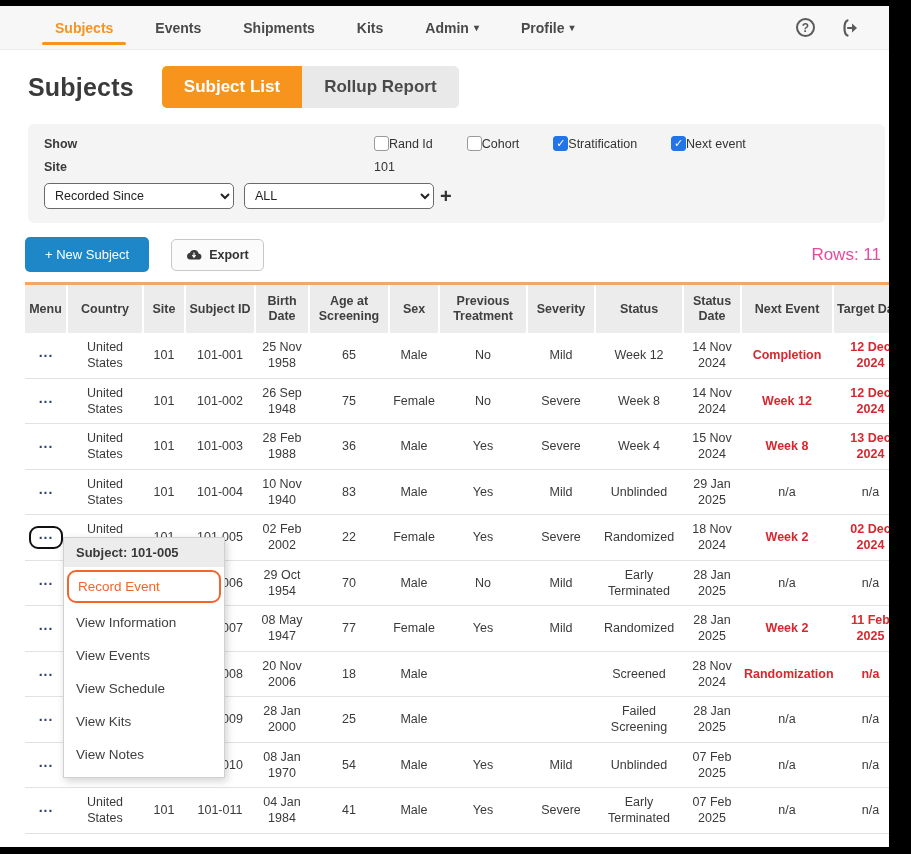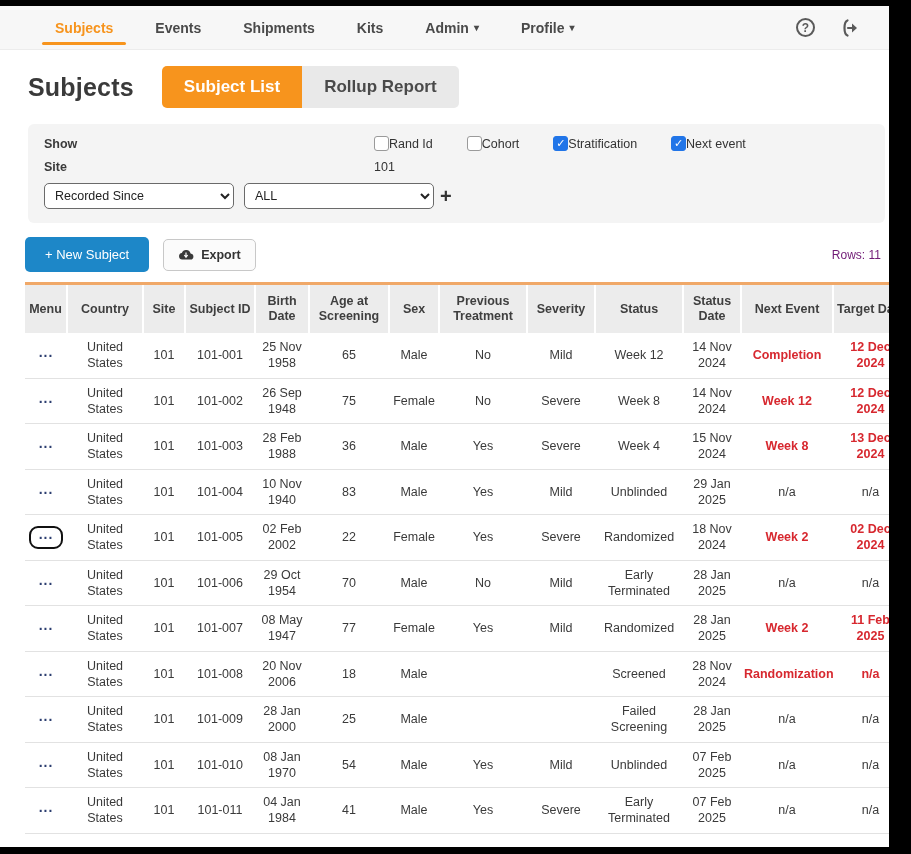"Export" .btn-export { margin-left: 14px -> 22px }
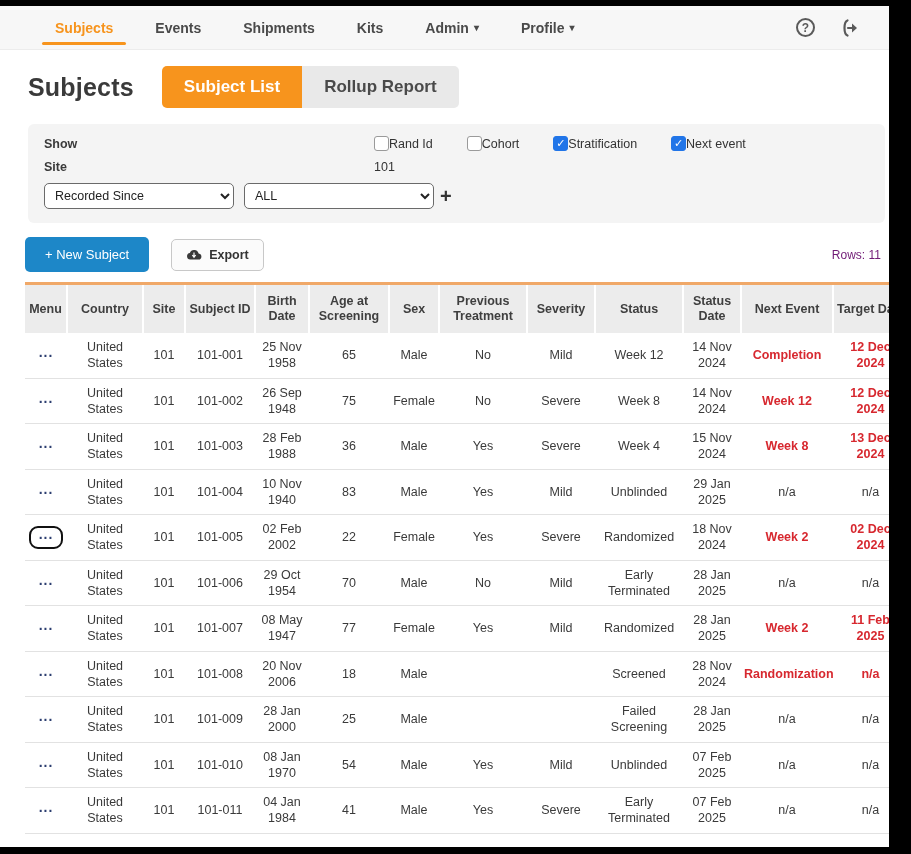"Rows: 11" .rows-count { color: #701a75 -> #ec4899; font-size: 12px -> 17px }
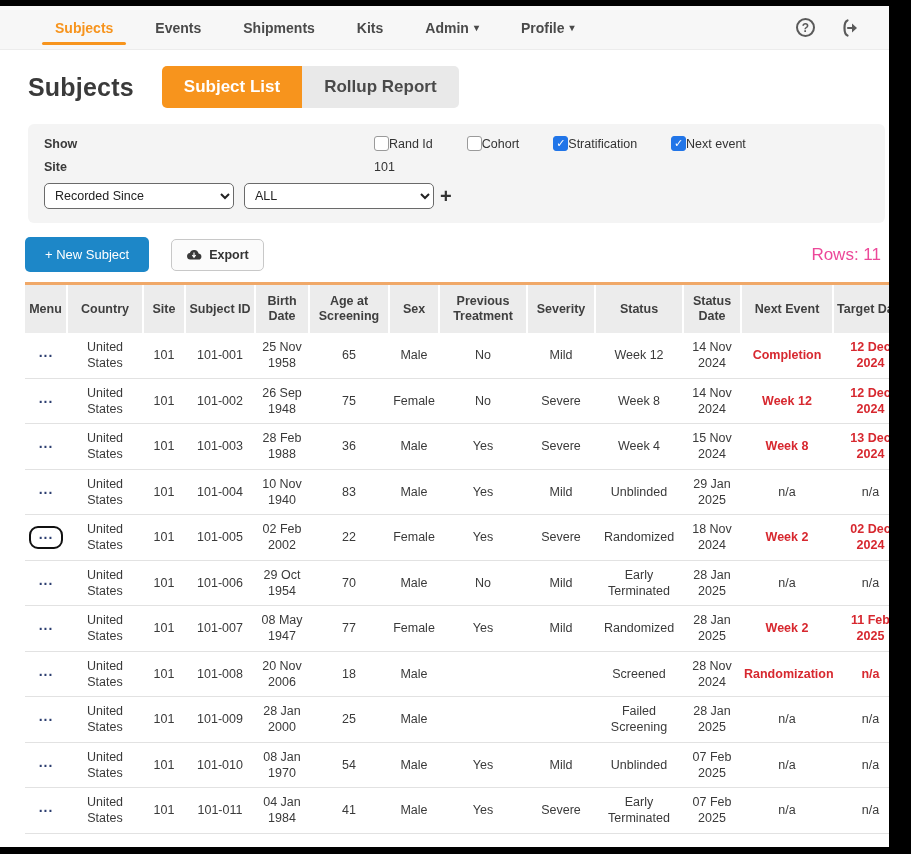"Subject: 101-005" div.ctx-menu { html: none -> <div> <div>Subject: 101-005</div> <div> <div>Record Event</div> <div>View Information</div> <div>View Events</div> <div>View Schedule</div> <div>View Kits</div> <div>View Notes</div> </div> </div> }
